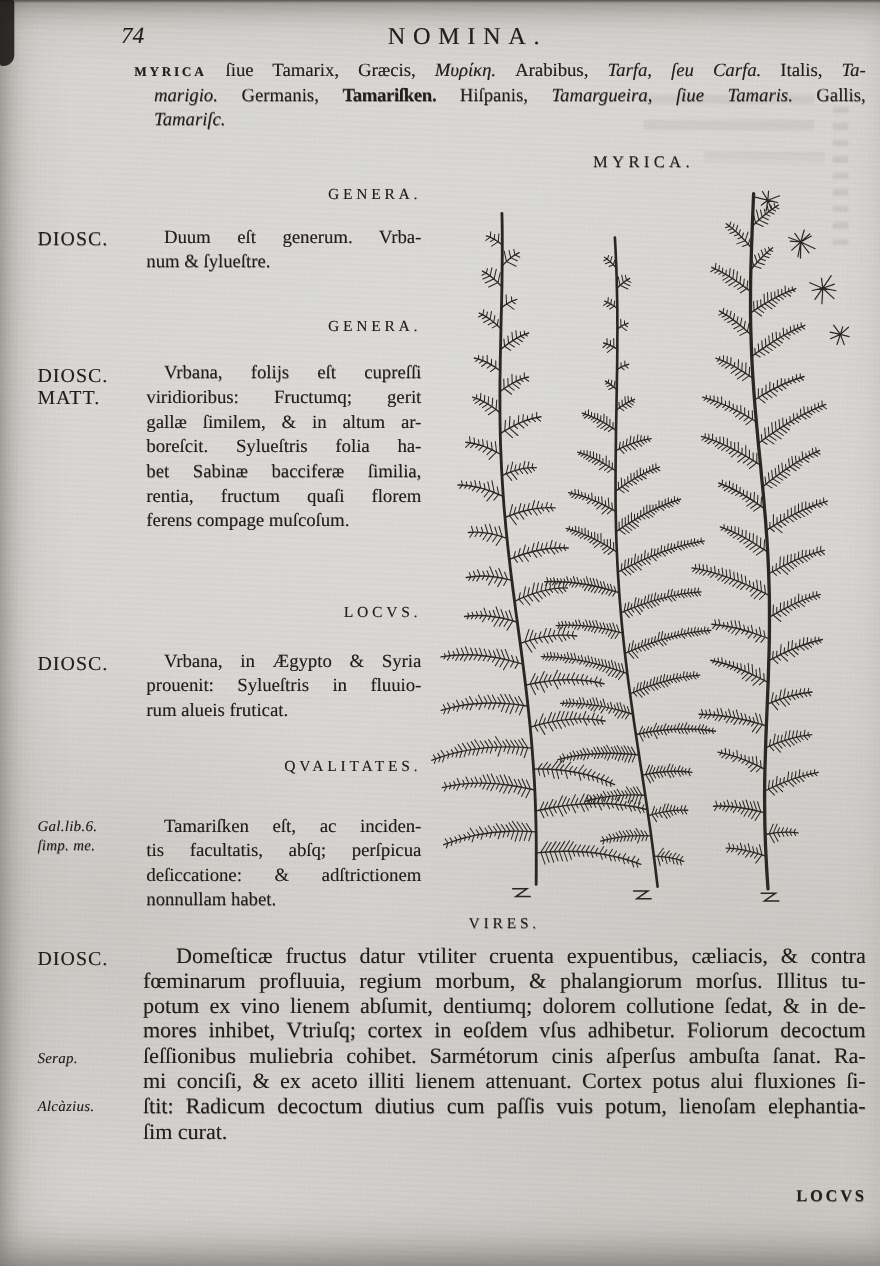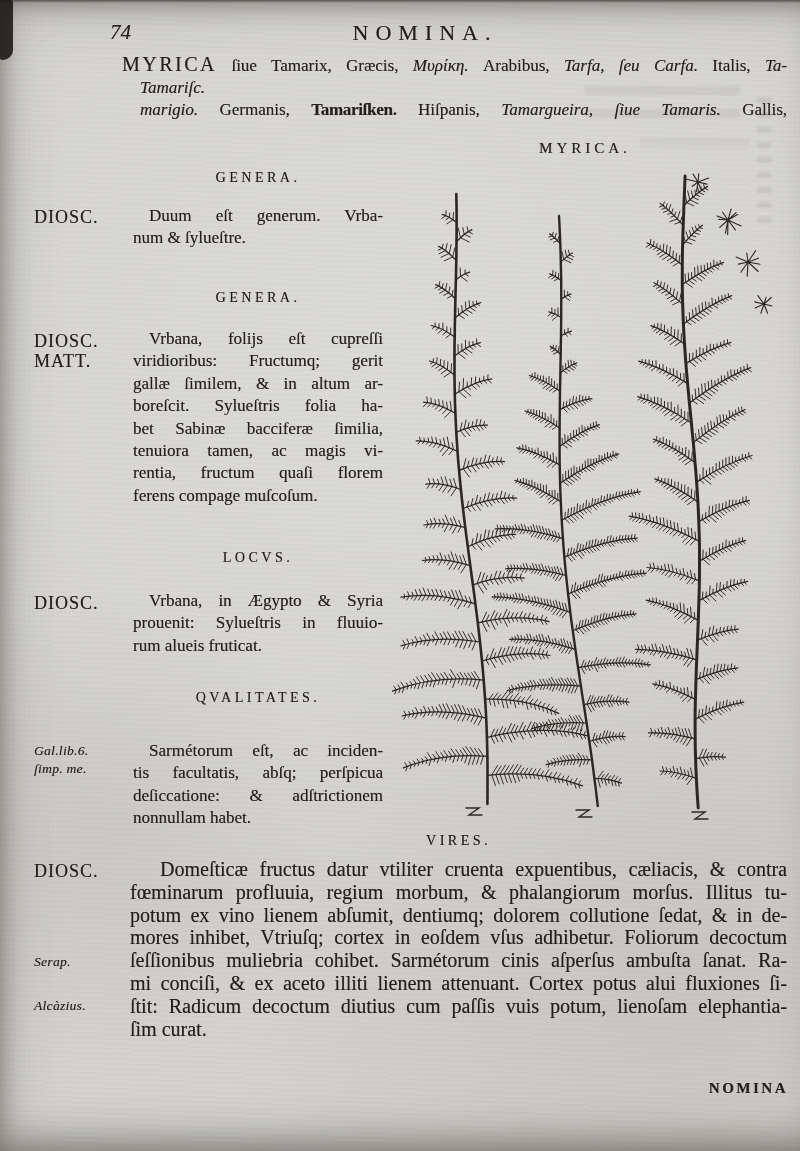"MYRICA" .scaps { font-size: 20px -> 12px; font-weight: none -> bold }
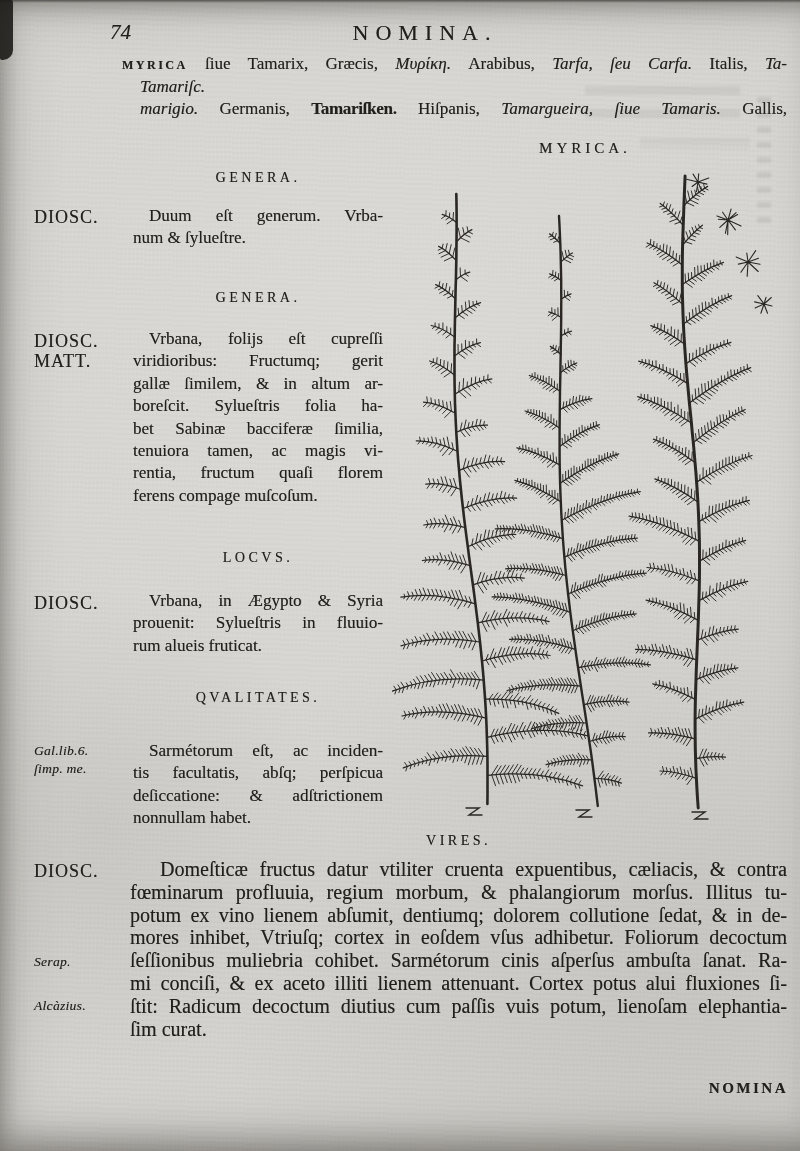"Tamariſc." div.nline { order: before "marigio. Germanis, Tamariſken. Hiſpanis," -> after "marigio. Germanis, Tamariſken. Hiſpanis," }
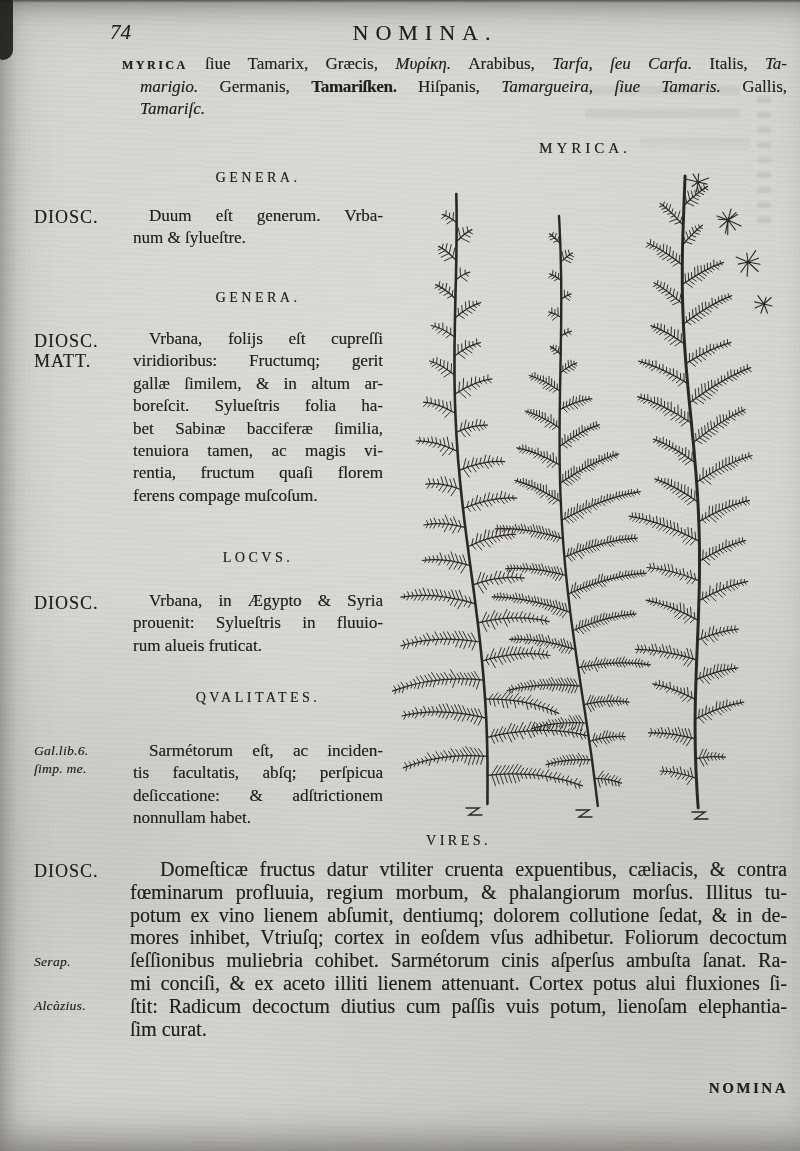"GENERA." .shead { text-align: center -> right }
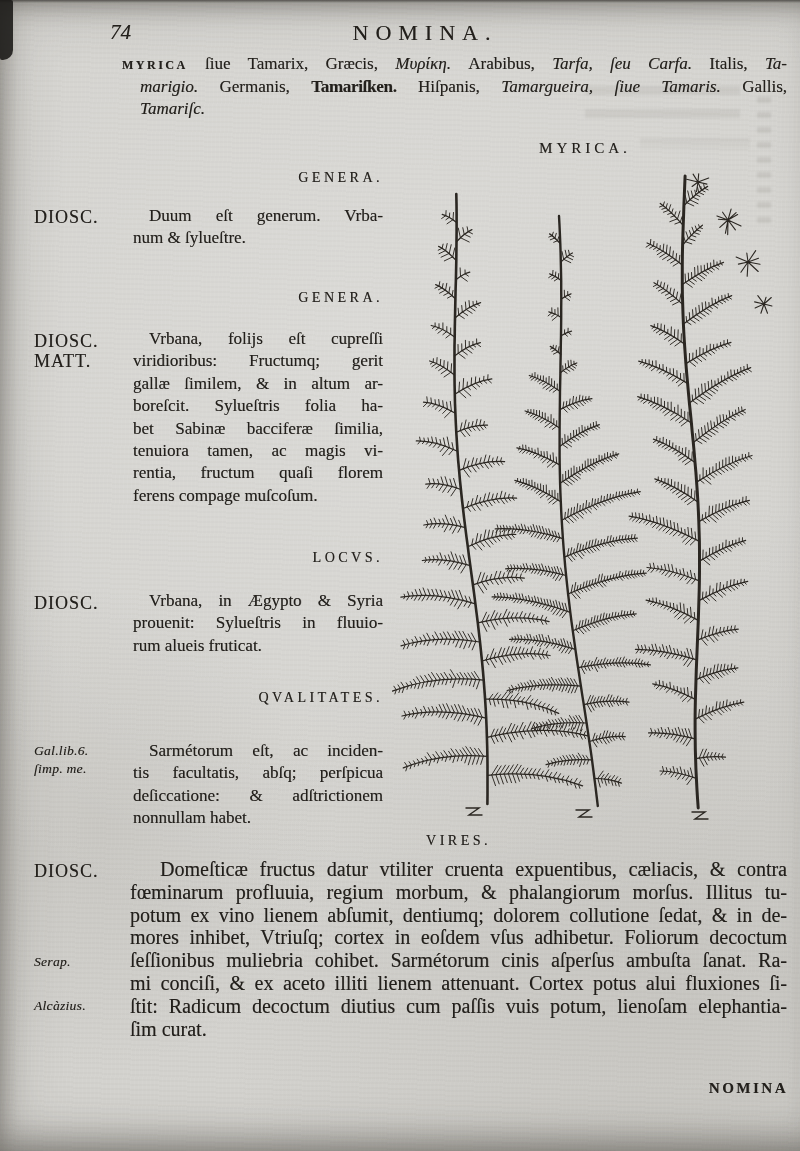"tenuiora tamen, ac magis vi-" div.jline { html: <div>tenuiora tamen, ac magis vi-</div> -> none }
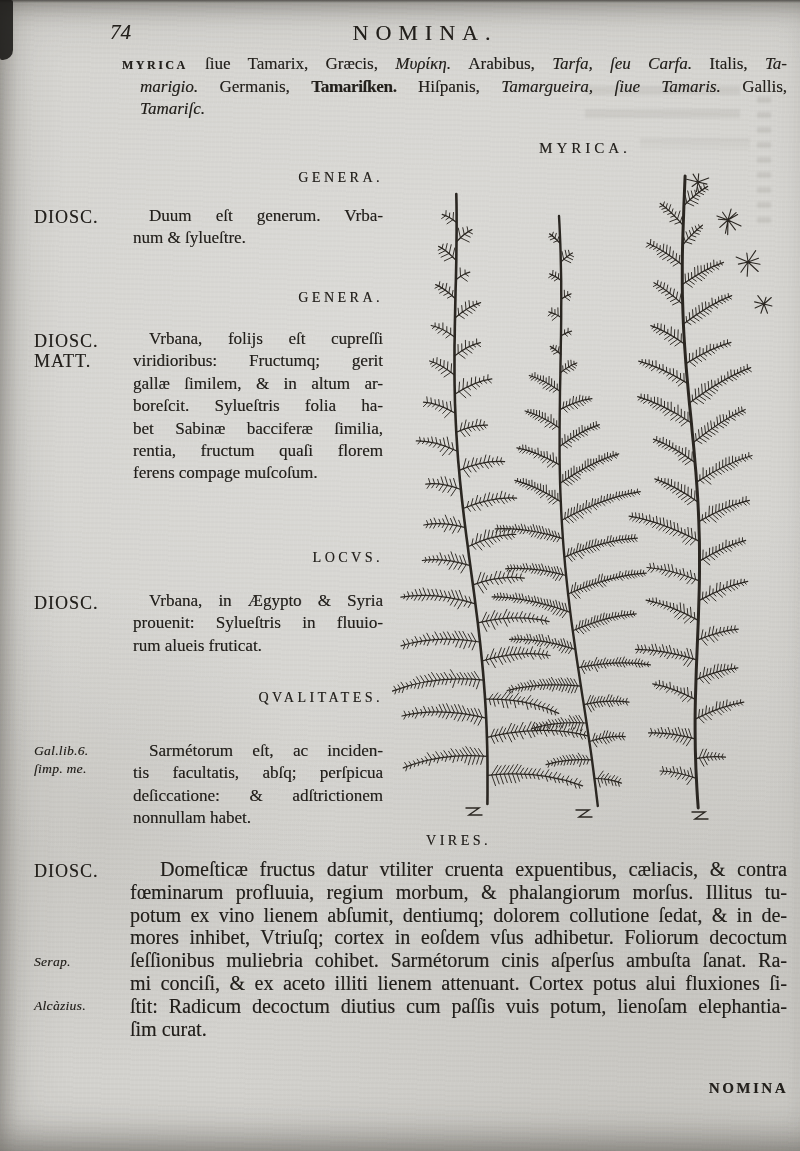"Sarmétorum eſt, ac inciden-" div.jline { text: Sarmétorum -> Tamariſken }
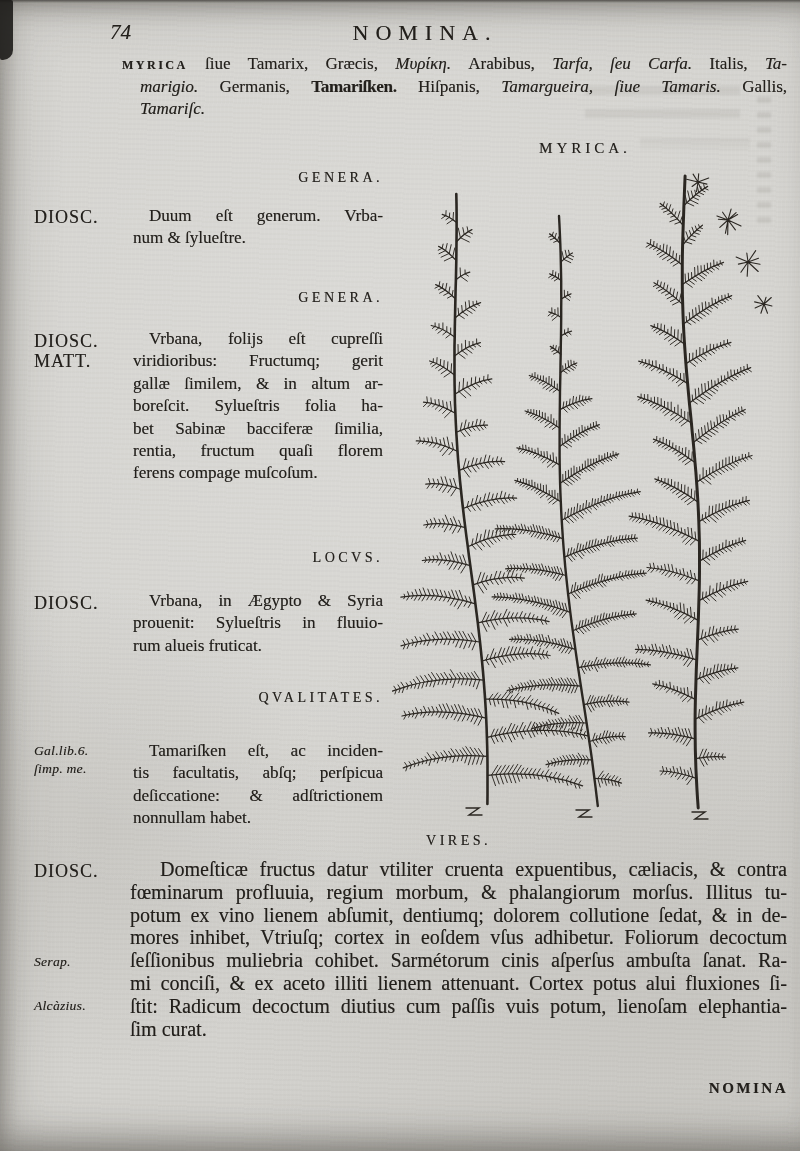"NOMINA" div.abs { text: NOMINA -> LOCVS }
